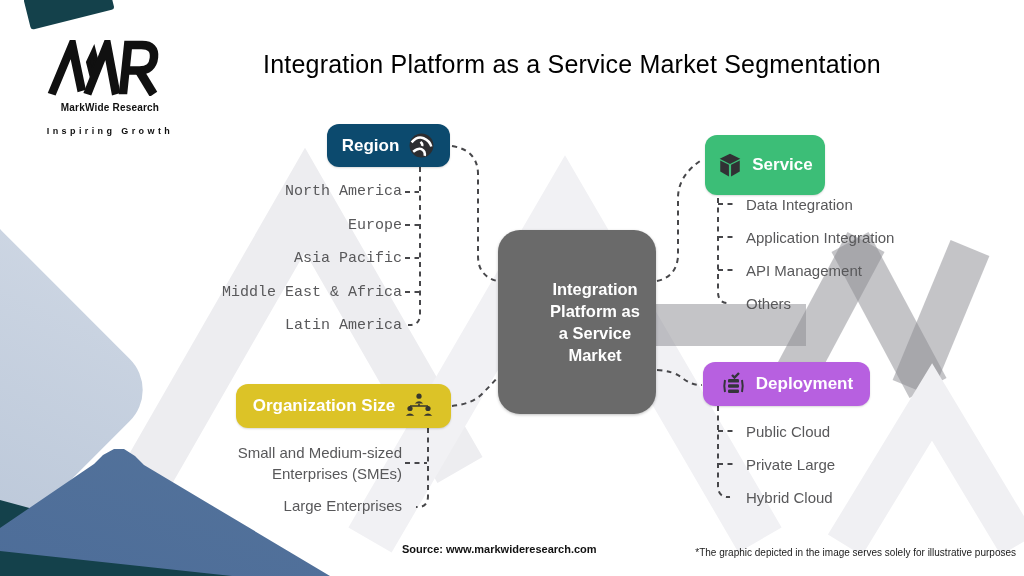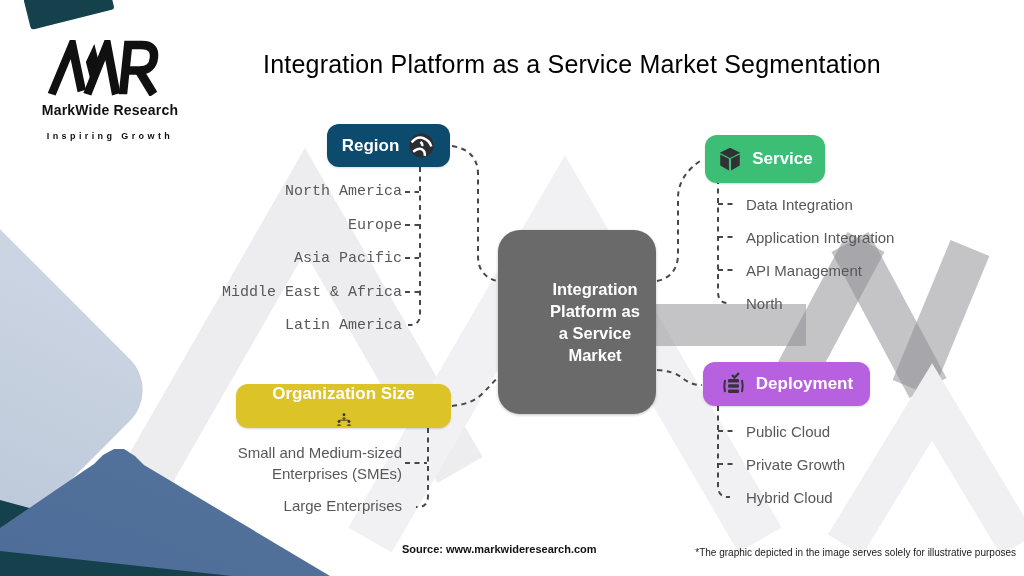"MarkWide Research" .logo-name { font-size: 14px -> 10px }
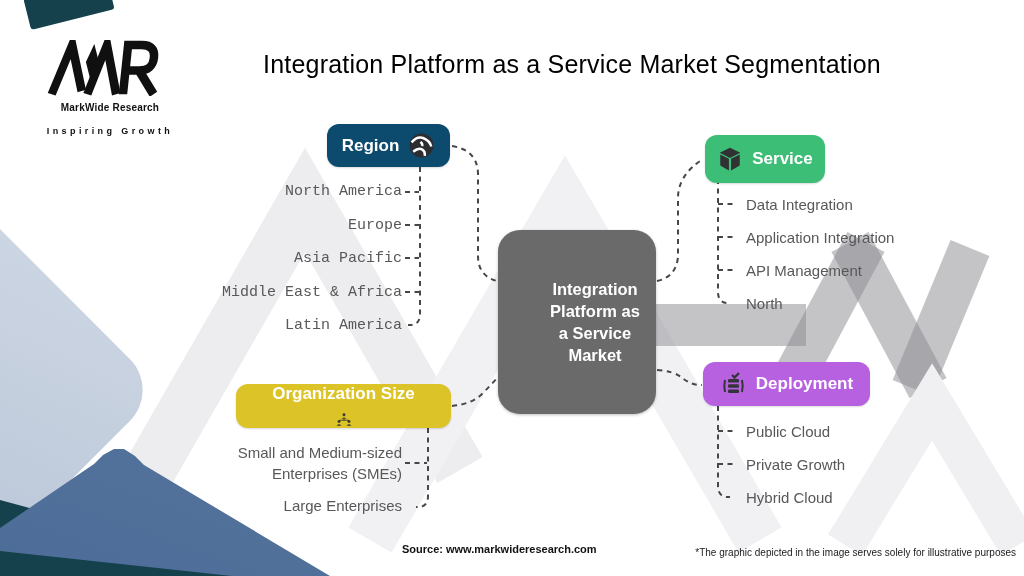"Service" .btn-service { height: 48px -> 60px }
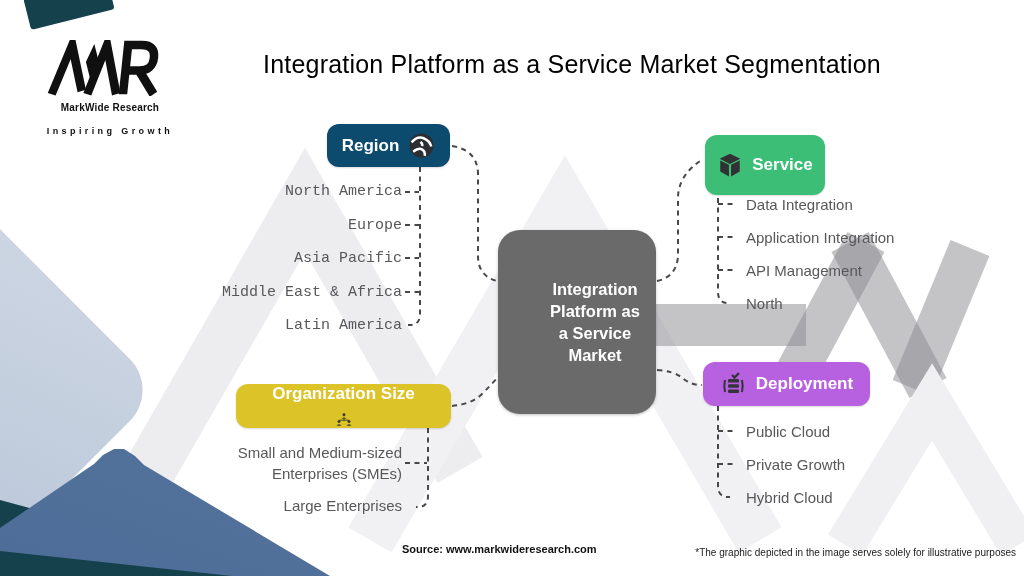"North" div { text: North -> Others }
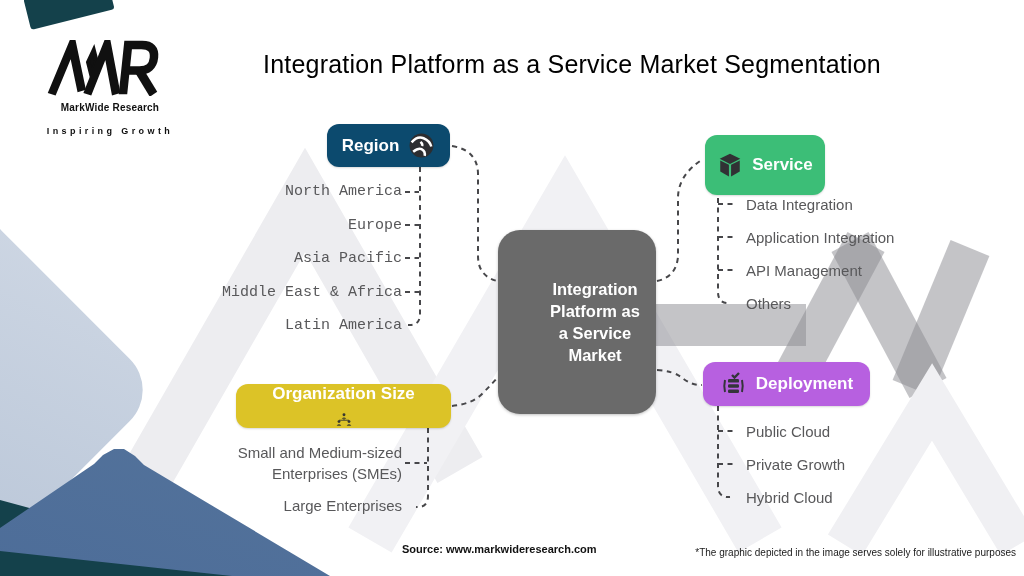"Organization Size" .btn-org { flex-direction: column -> none }
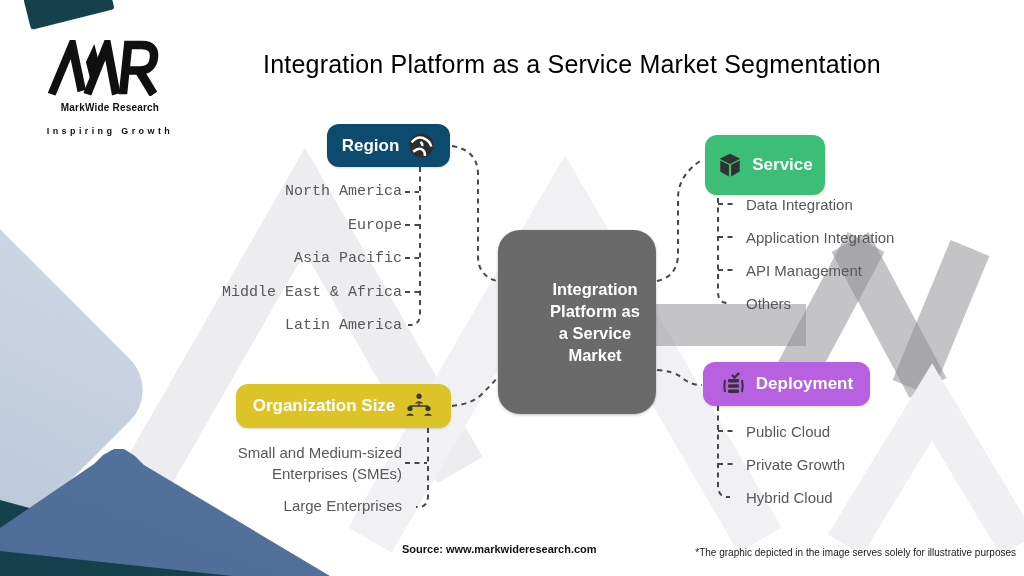"Private Growth" div { text: Growth -> Large }
